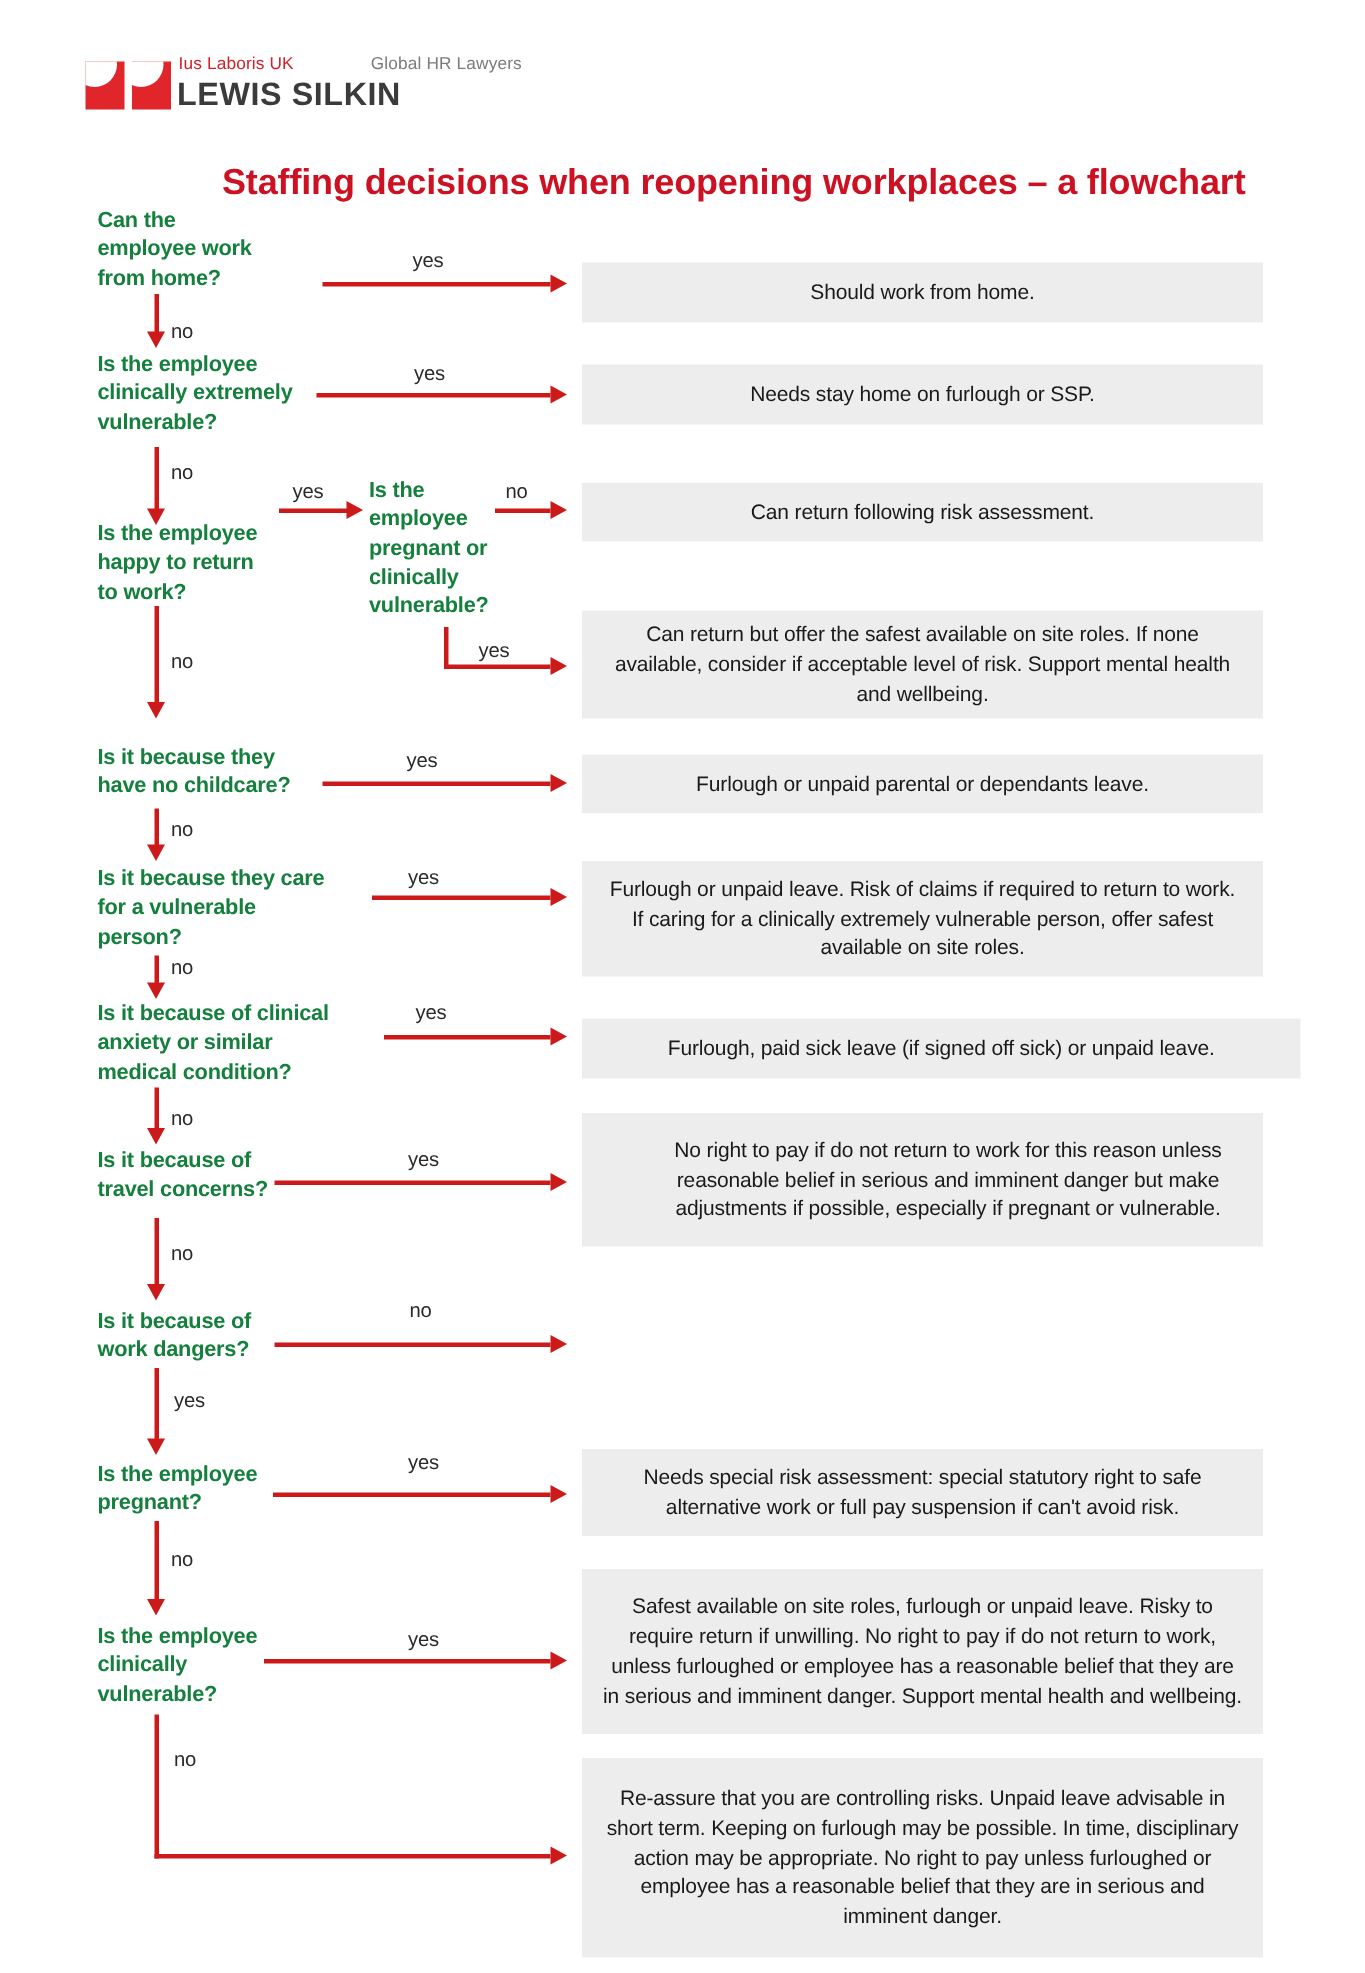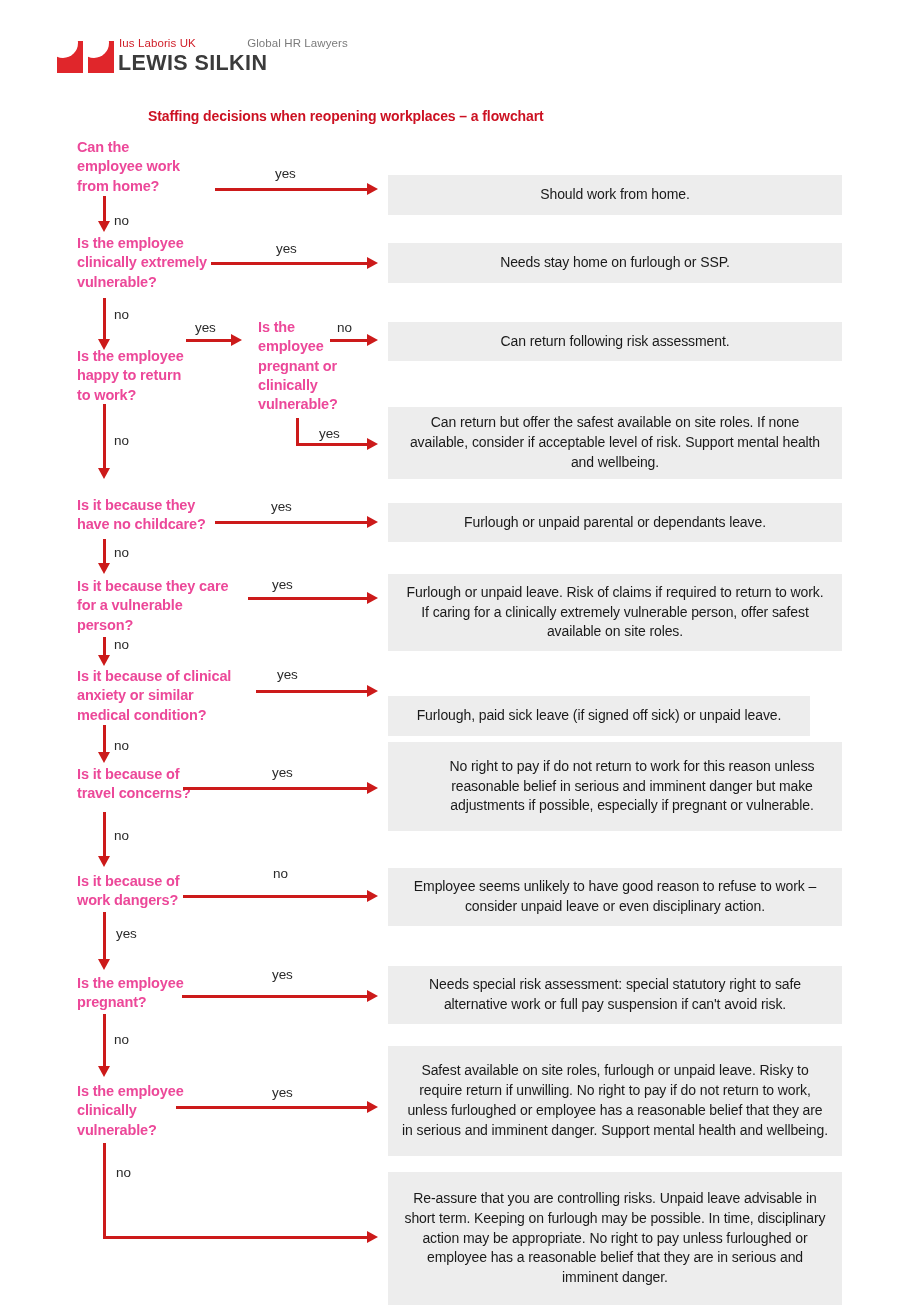"Staffing decisions when reopening" #title { font-size: 14px -> 24px }
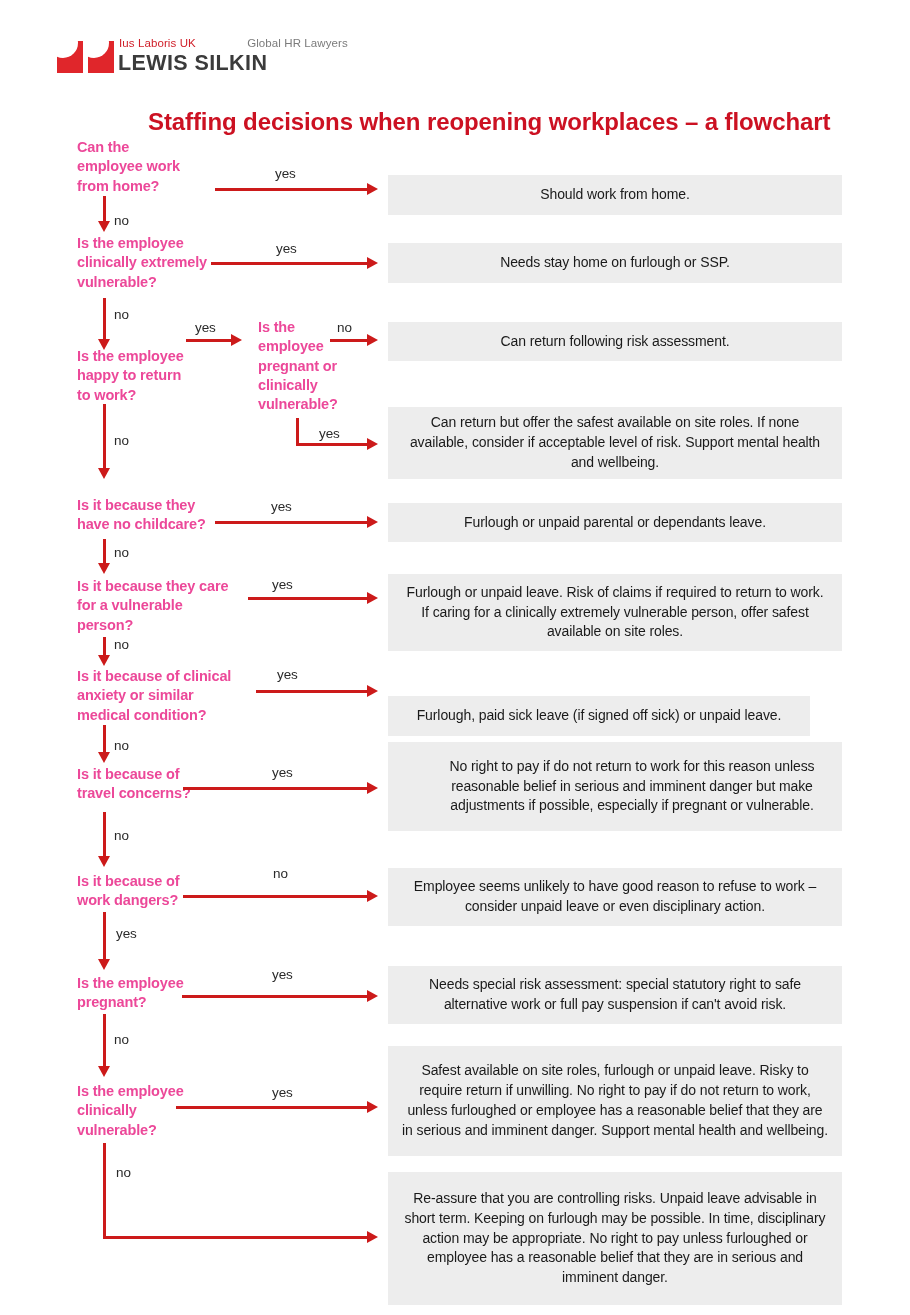"Can the" .q { color: #ec4899 -> #15803d; margin-left: 12px -> none }
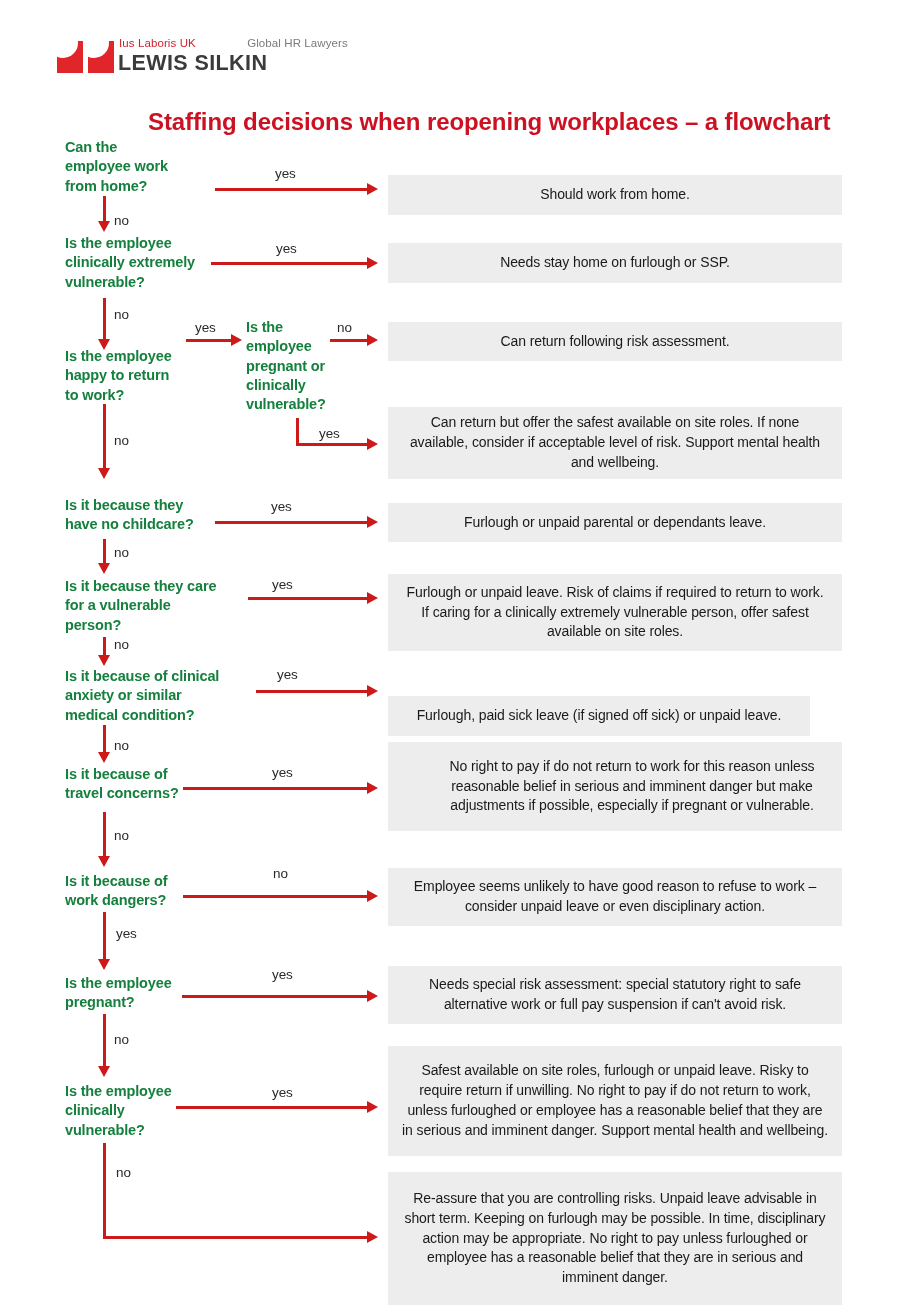"Furlough, paid sick leave (if" div.box { top: 696px -> 679px; width: 422px -> 479px }
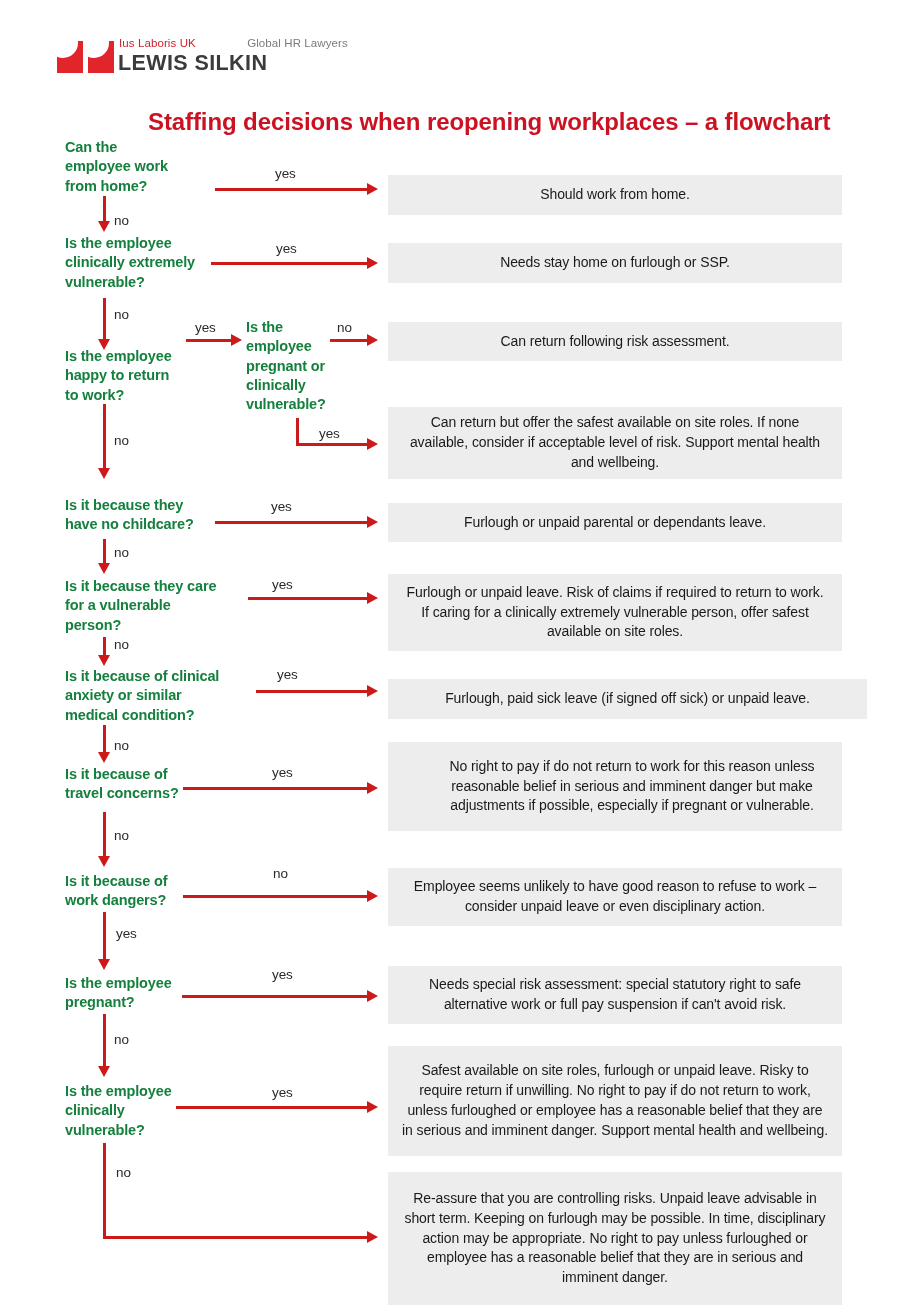"Employee seems unlikely to have" div.box { html: <div> <span>Employee seems unlikely to have good reason to refuse to work – consider unpaid leave or even disciplinary action.</span> </div> -> none }
